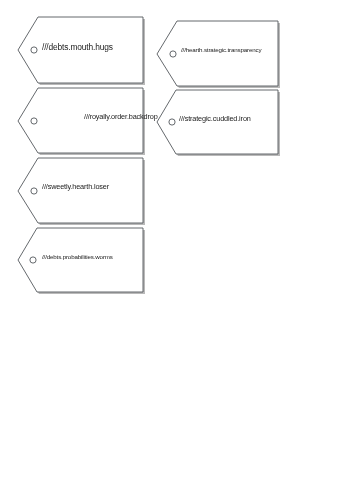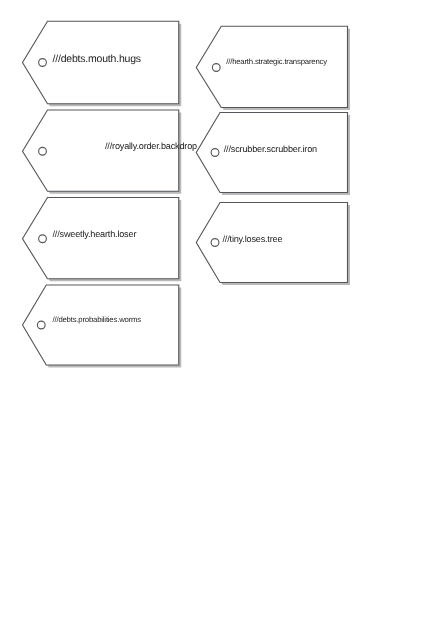"///scrubber.scrubber.iron" span.tag-label { text: ///scrubber.scrubber.iron -> ///strategic.cuddled.iron }
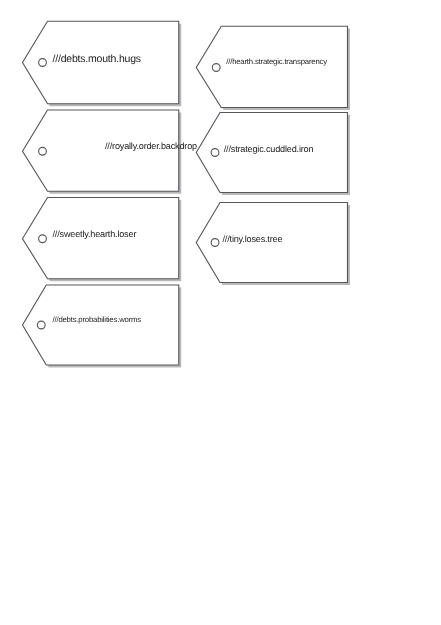"///tiny.loses.tree" div.tag { html: <div> <svg> <polygon></polygon> <polygon></polygon> <circle></circle> </svg> <span>///tiny.loses.tree</span> </div> -> none }
